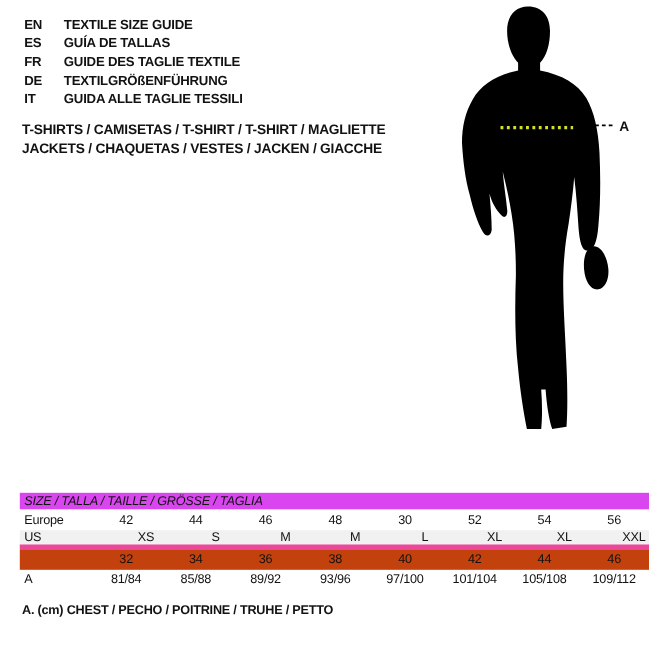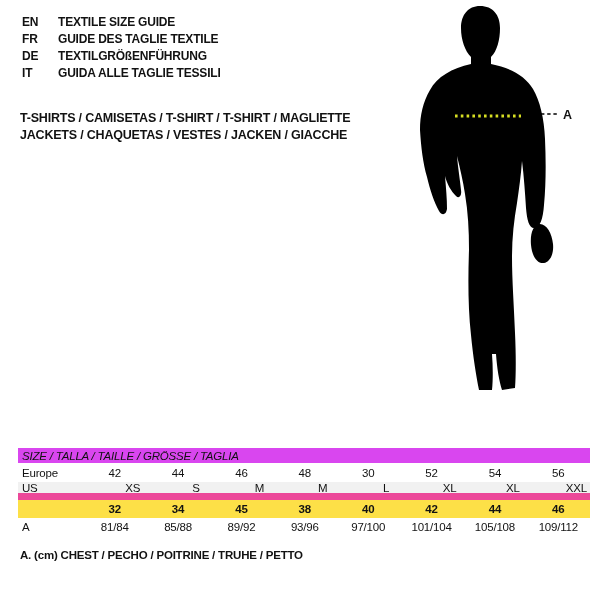"ES" div.lang-row { html: none -> <div> <span>ES</span> <span>GUÍA DE TALLAS</span> </div> }
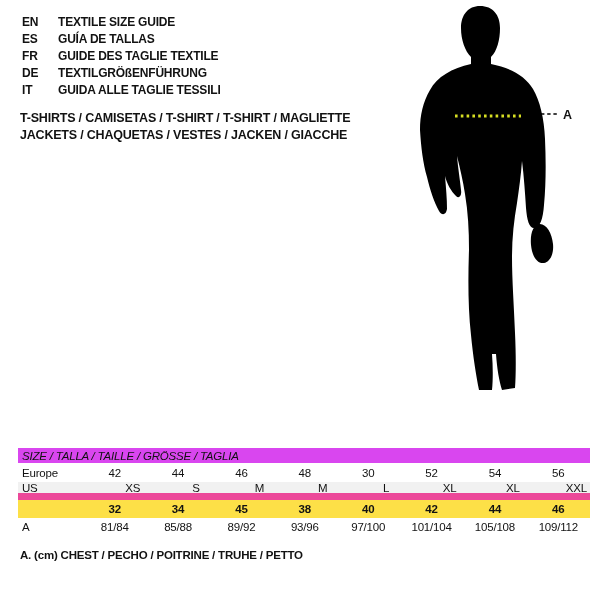"US" .st-row.stripe-a { border-bottom: 7px solid #ec4899 -> 5px solid #ec4899 }
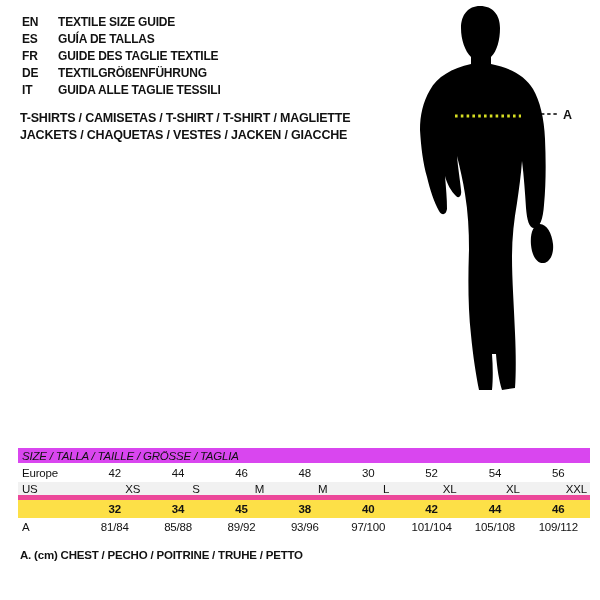"32" .st-row.stripe-b { background: #fde047 -> #c2410c; font-weight: bold -> none }
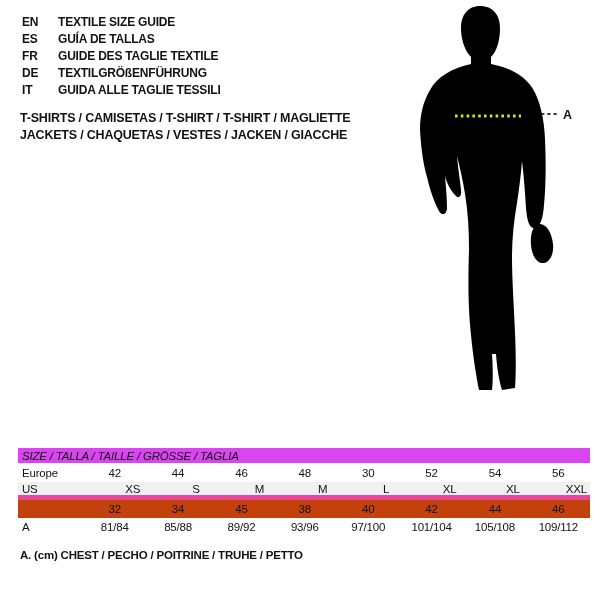"45" span.st-cell { text: 45 -> 36 }
